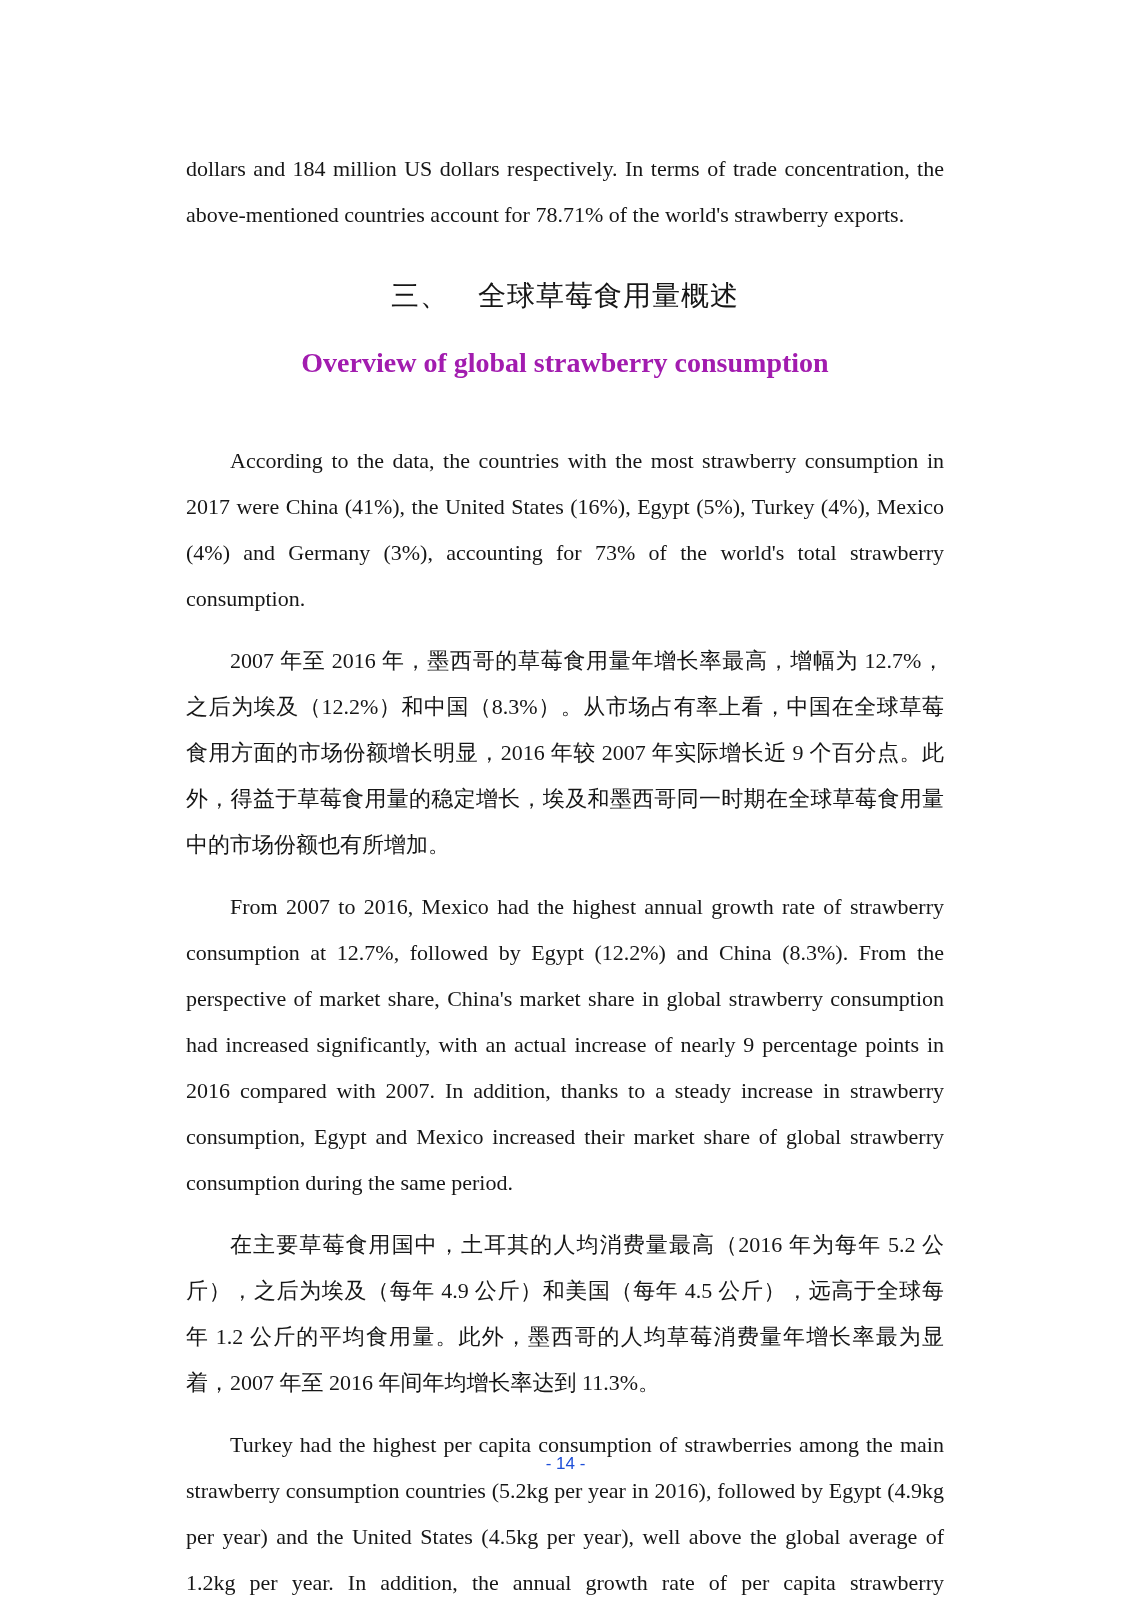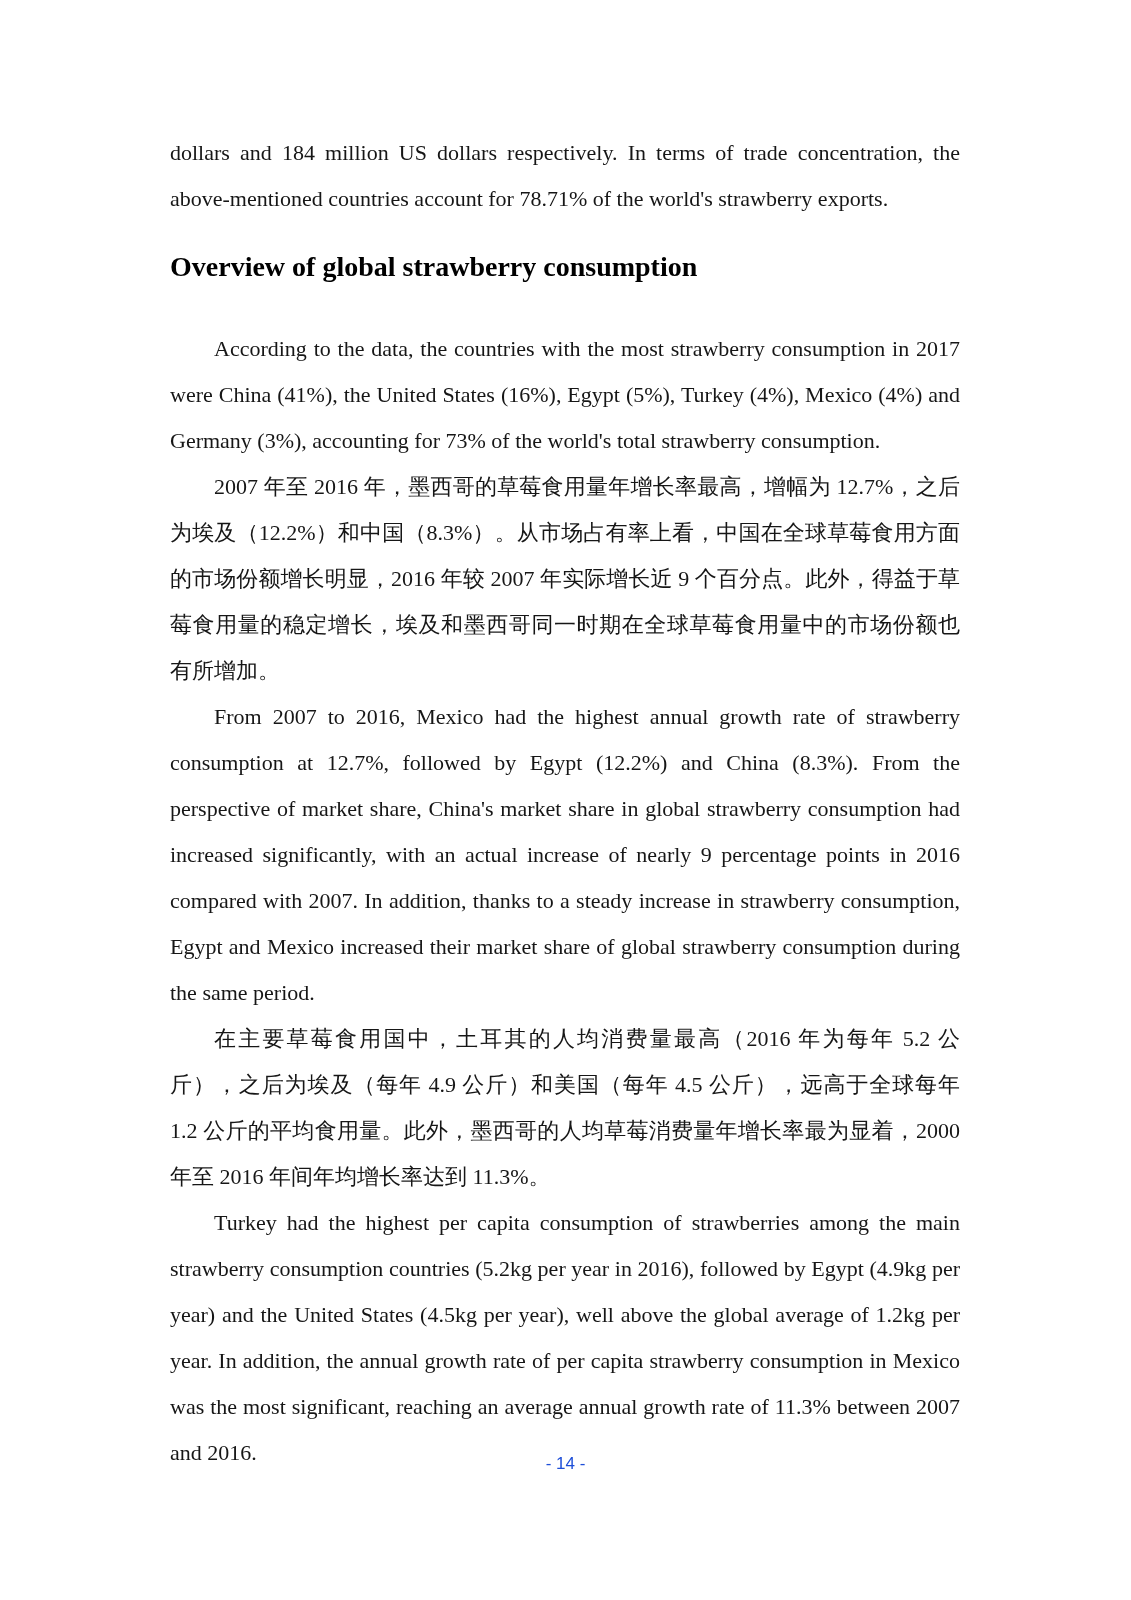"dollars and 184 million US" p.body { margin: 0 -> 16px }
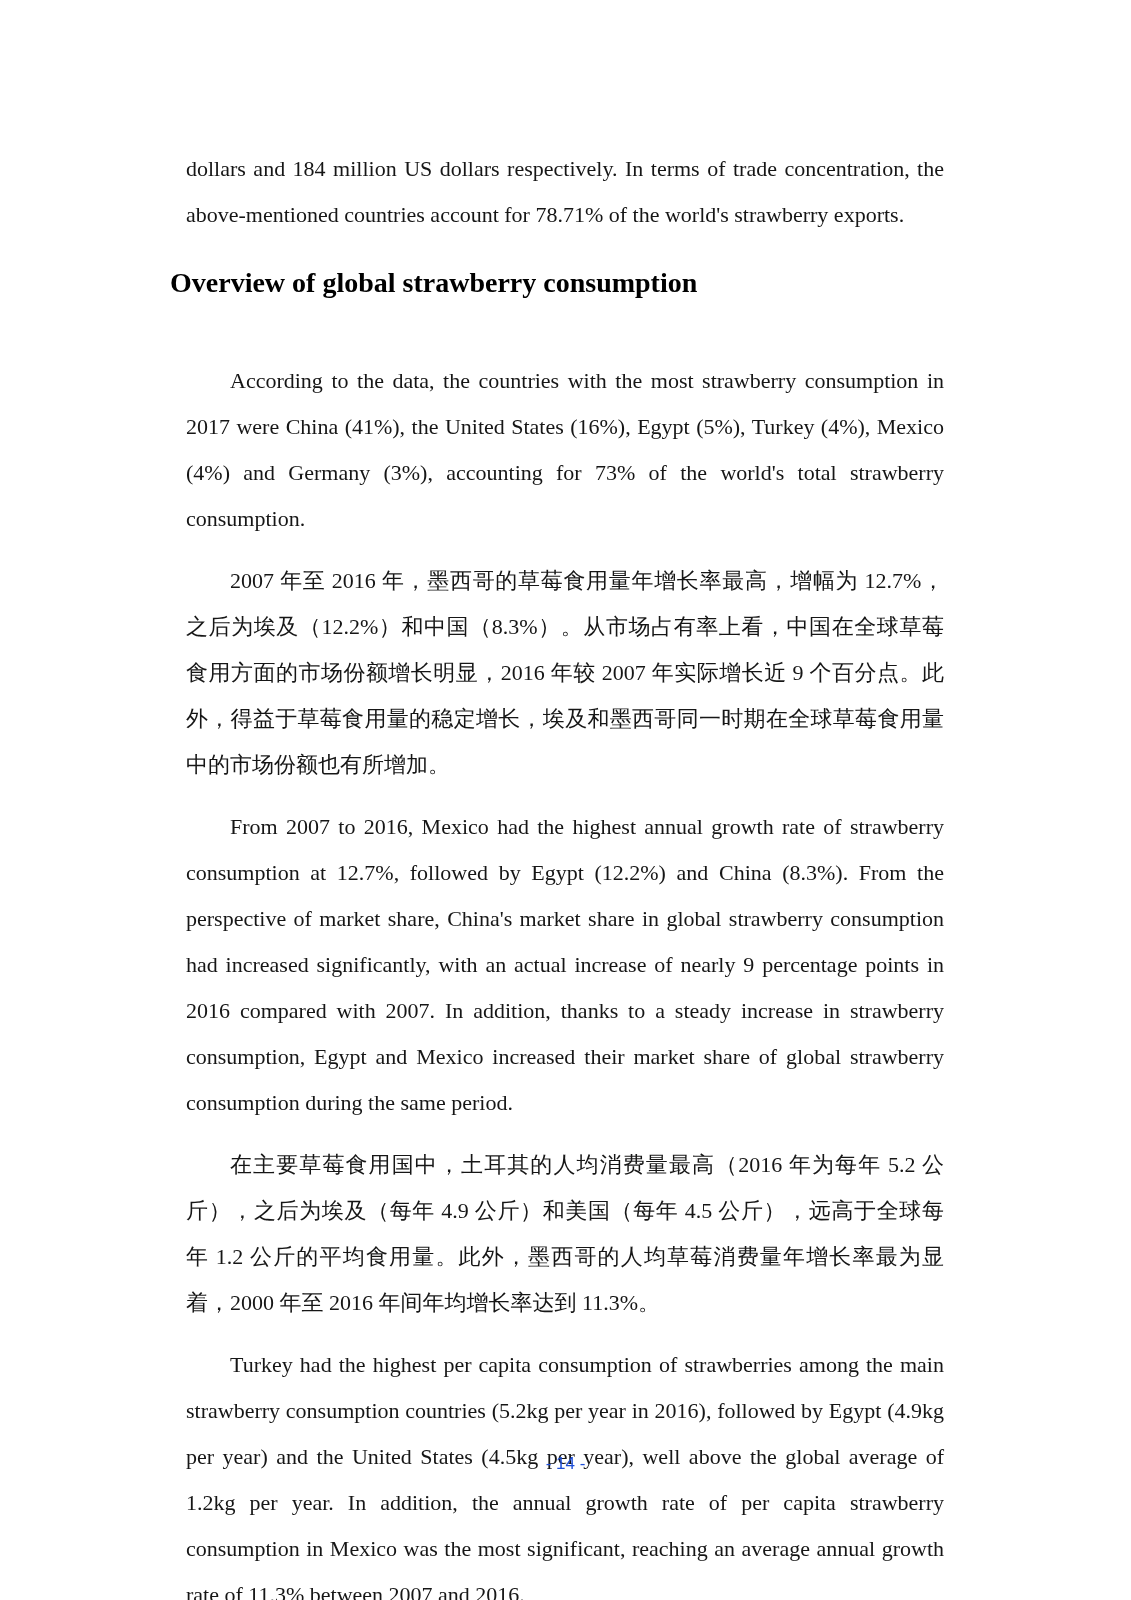"三、 全球草莓食用量概述" h1.heading-zh { html: none -> <h1>三、 全球草莓食用量概述</h1> }
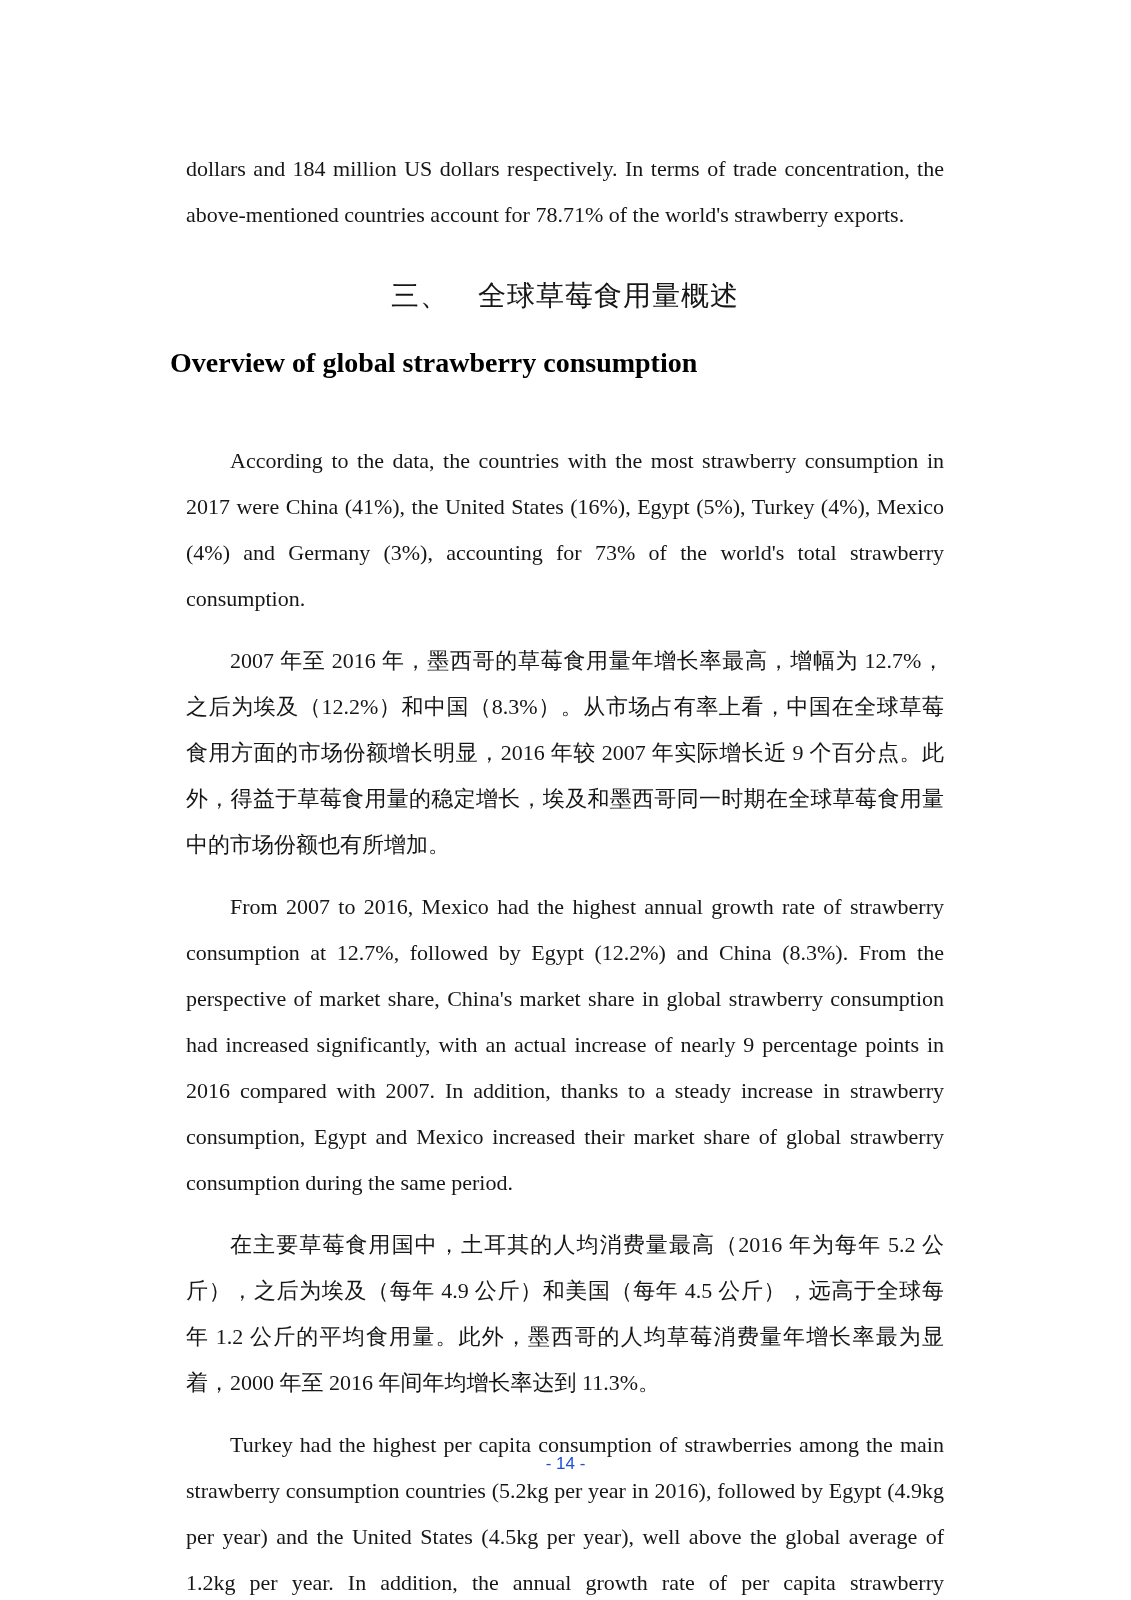"Overview of global strawberry" h2.heading-en { color: #000000 -> #a21caf; text-align: none -> center }
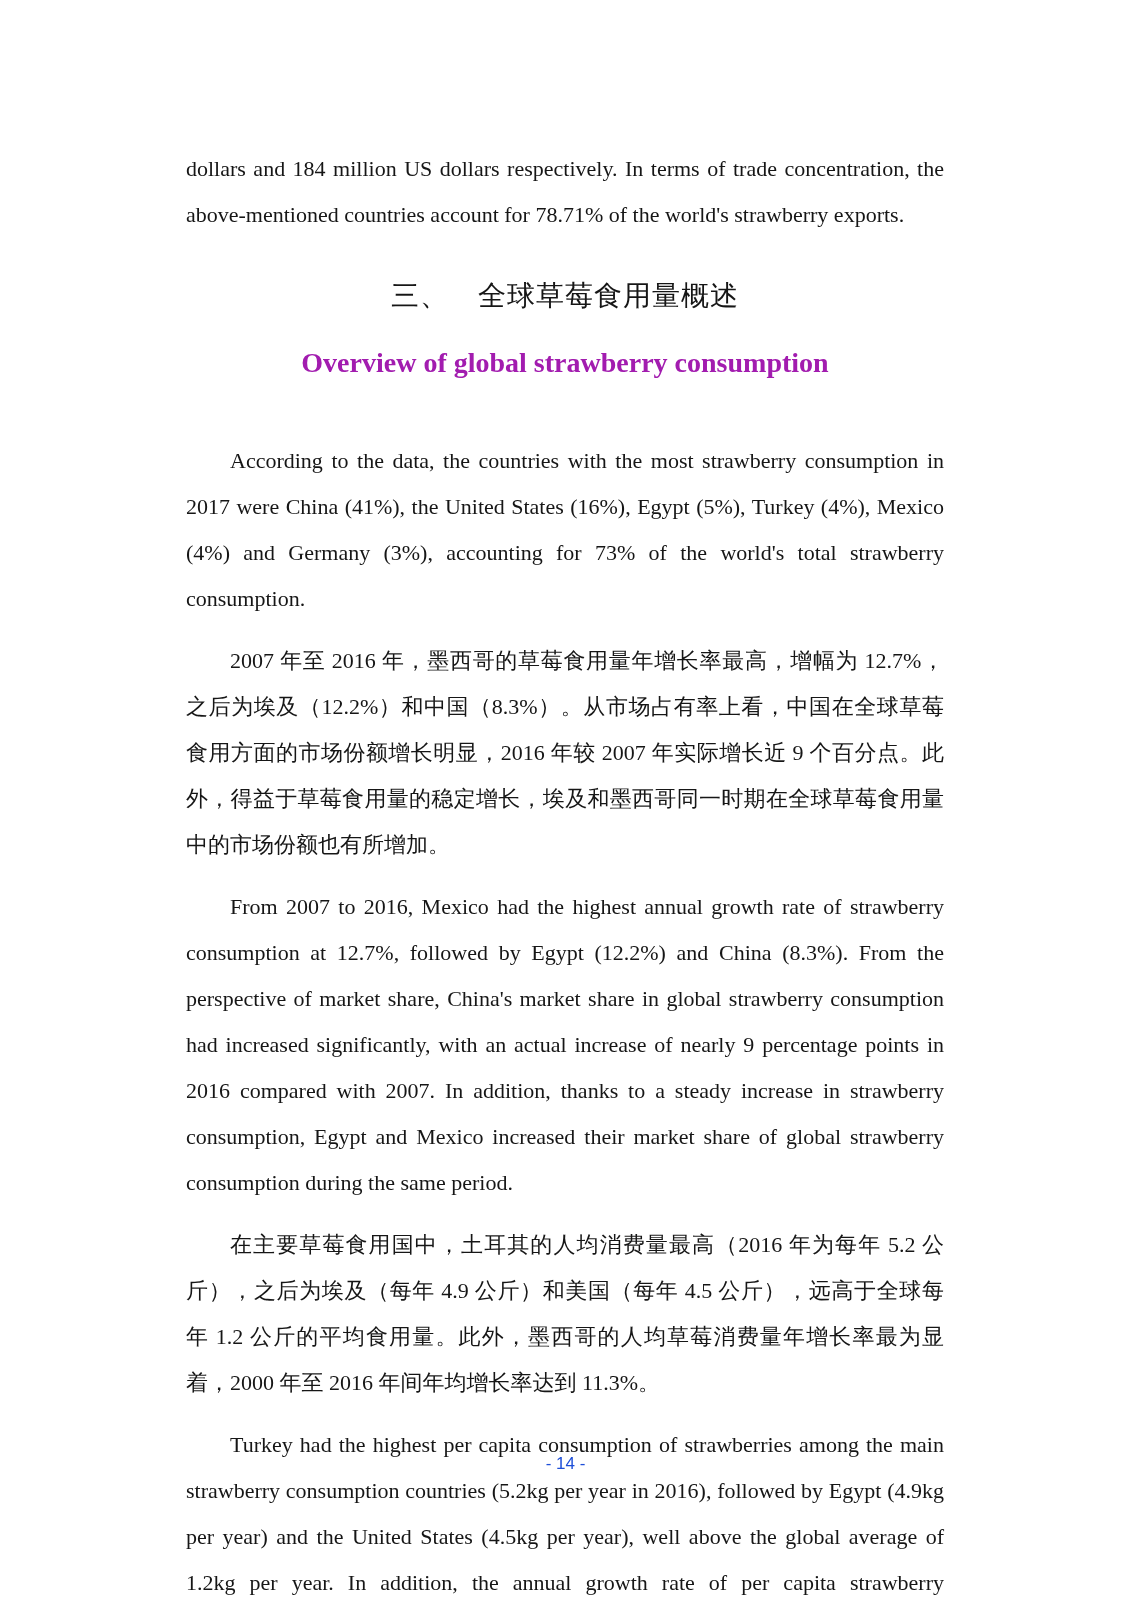"在主要草莓食用国中，土耳其的人均消费量最高（2016 年为每年 5.2" p.body { text: 2000 -> 2007 }
